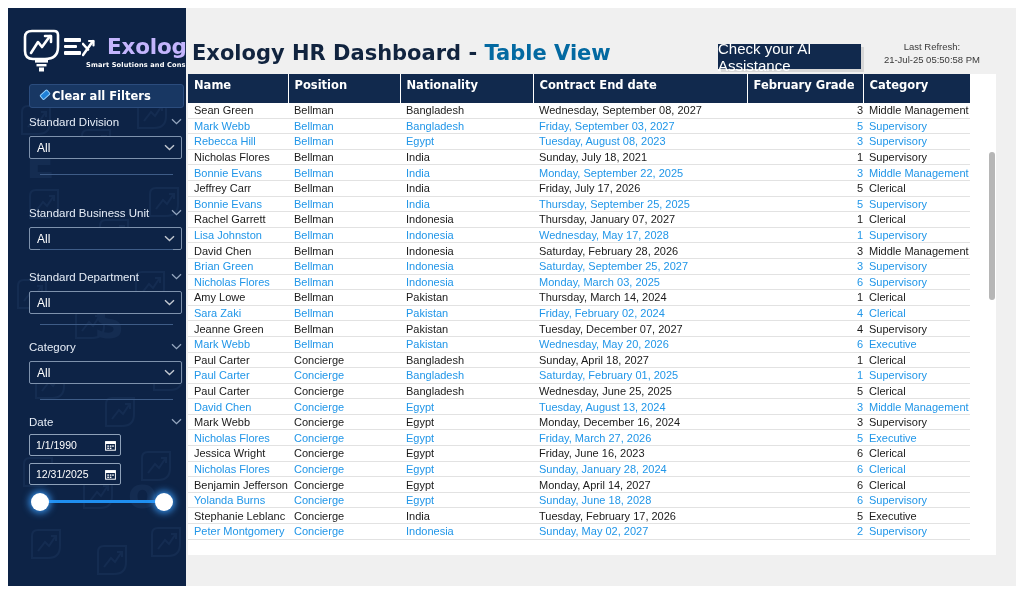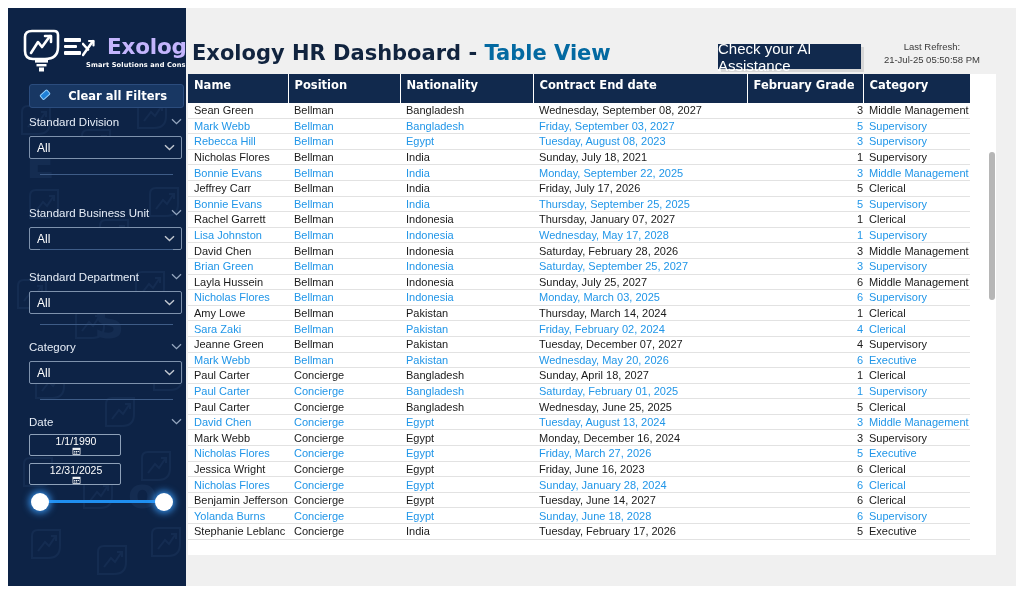"Clear all Filters" .clear-filters .cf-label { text-align: right -> left }
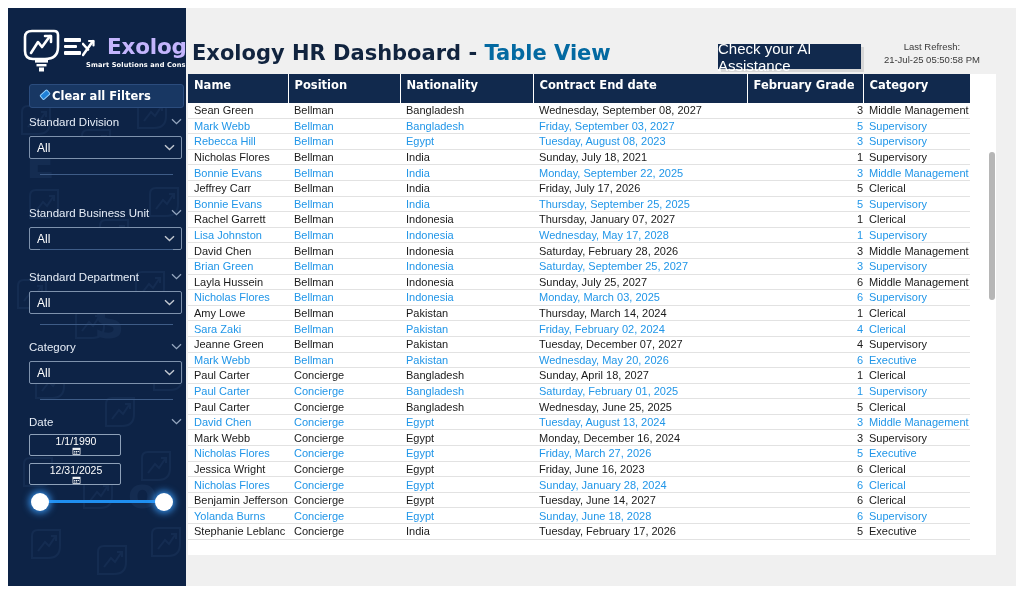"Layla Hussein" tr.dark { html: <tr> <td>Layla Hussein</td> <td>Bellman</td> <td>Indonesia</td> <td>Sunday, July 25, 2027</td> <td>6</td> <td>Middle Management</td> </tr> -> none }
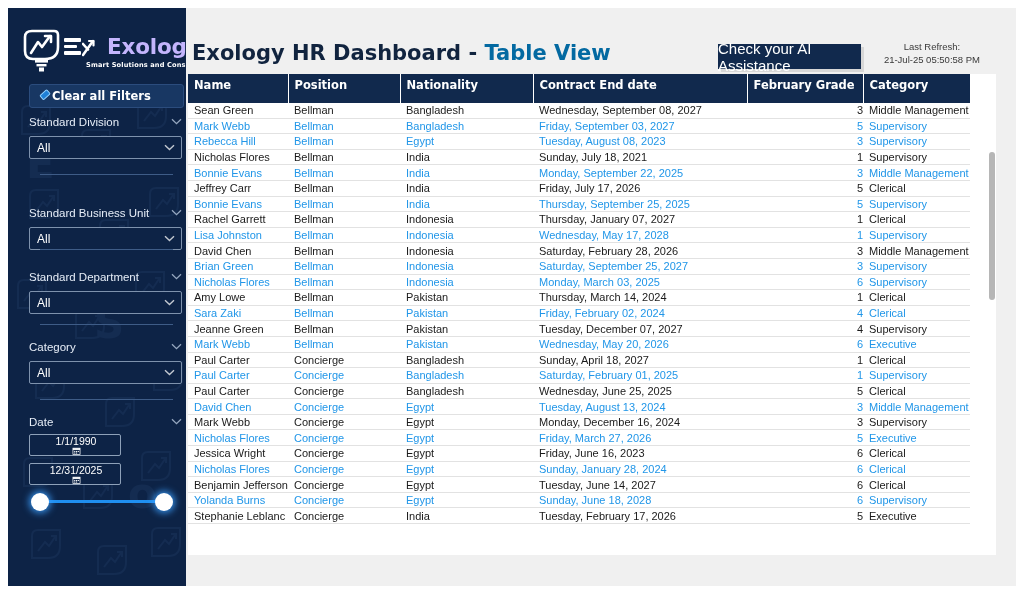"1/1/1990" .date-box { flex-direction: column -> none }
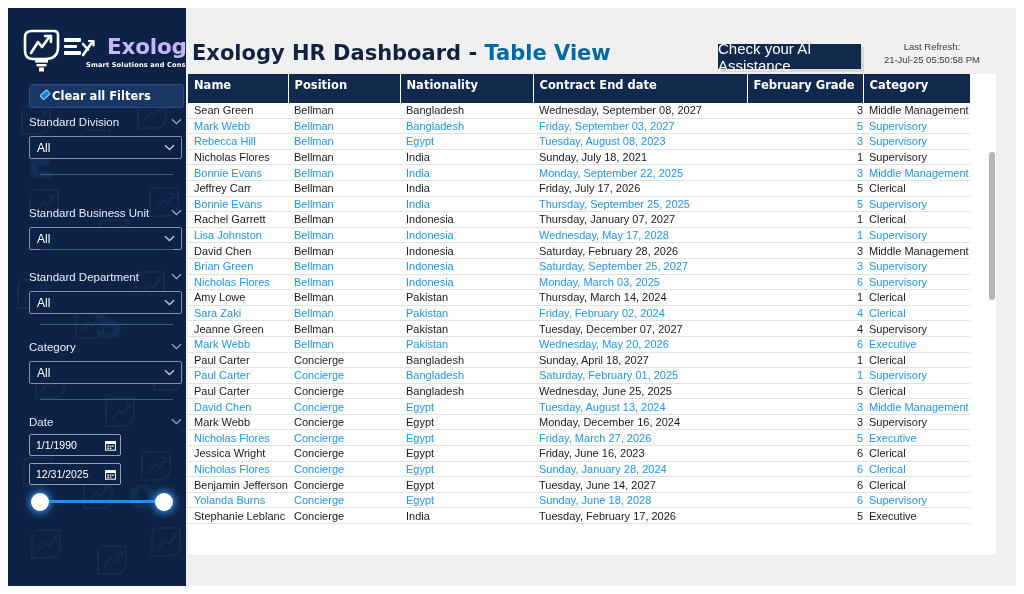"Tuesday, June 14, 2027" td { text: Tuesday, June -> Monday, April }
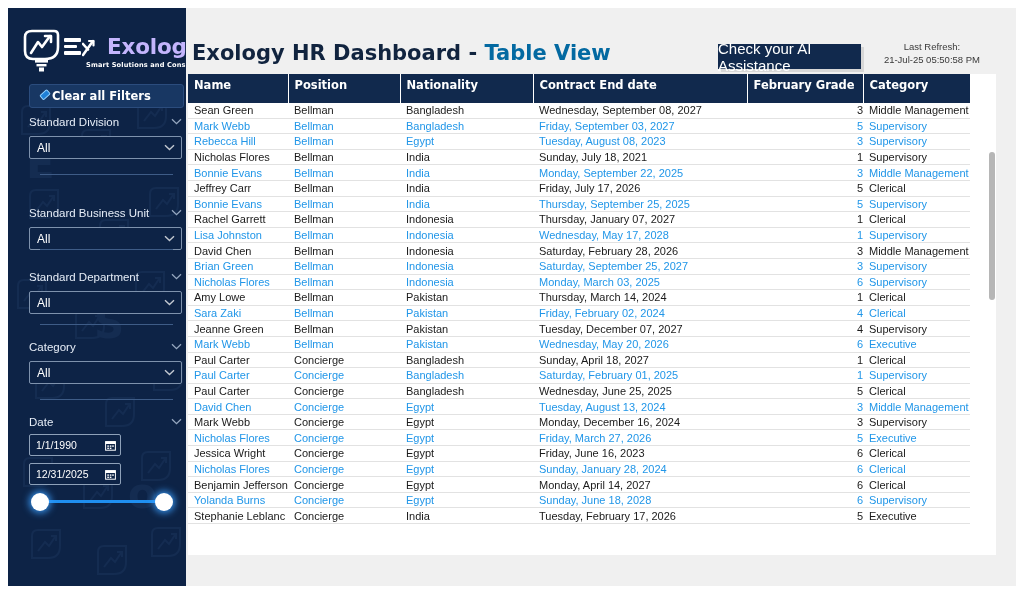"Peter Montgomery" tr.blue { html: none -> <tr> <td>Peter Montgomery</td> <td>Concierge</td> <td>Indonesia</td> <td>Sunday, May 02, 2027</td> <td>2</td> <td>Supervisory</td> </tr> }
